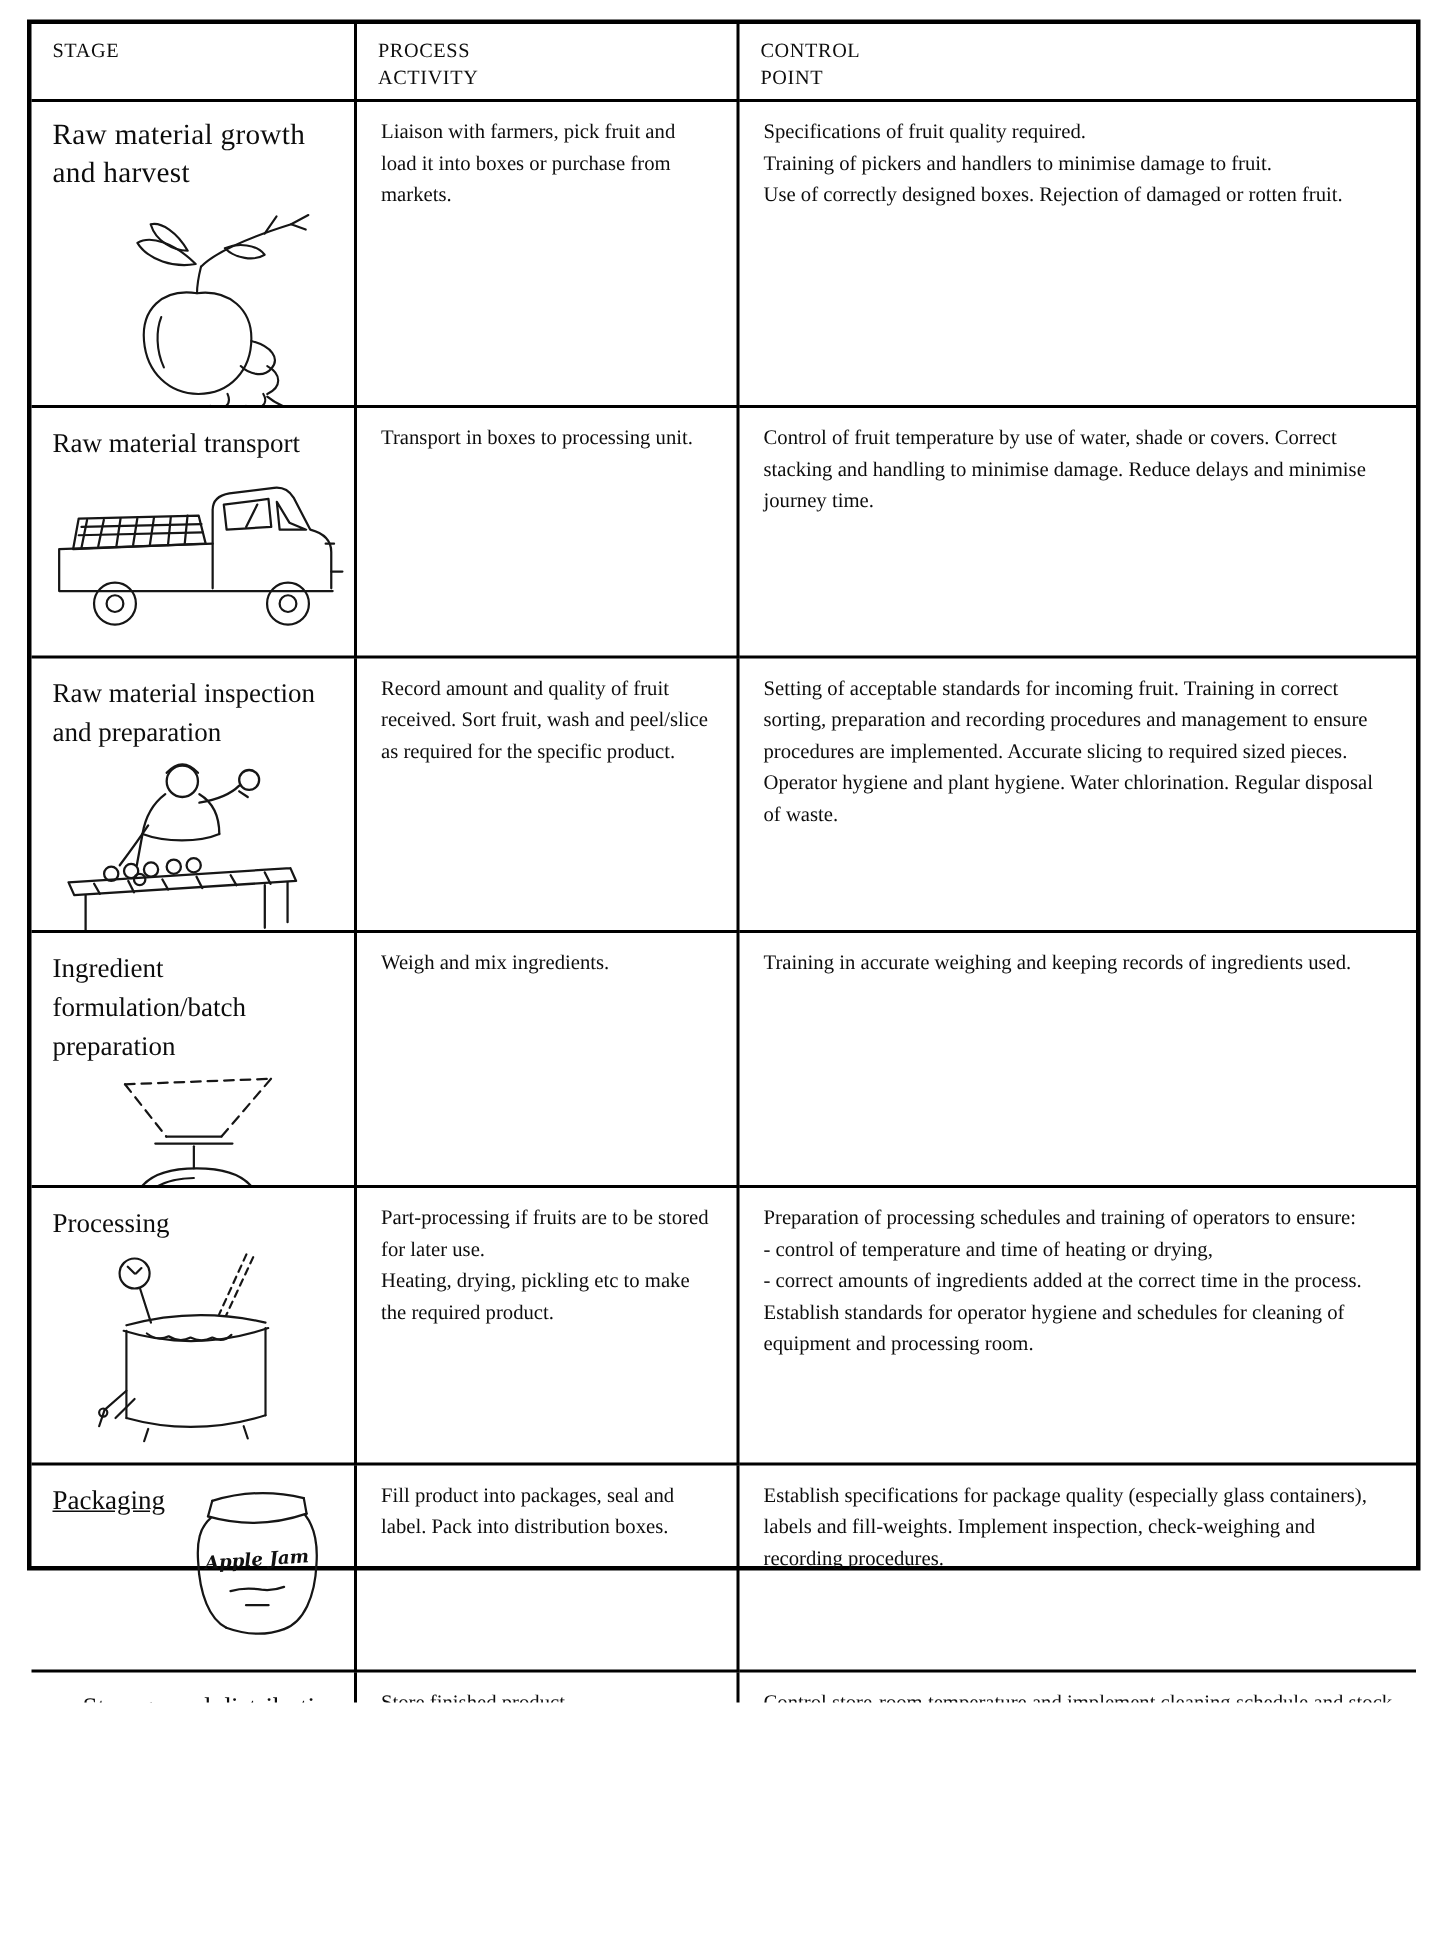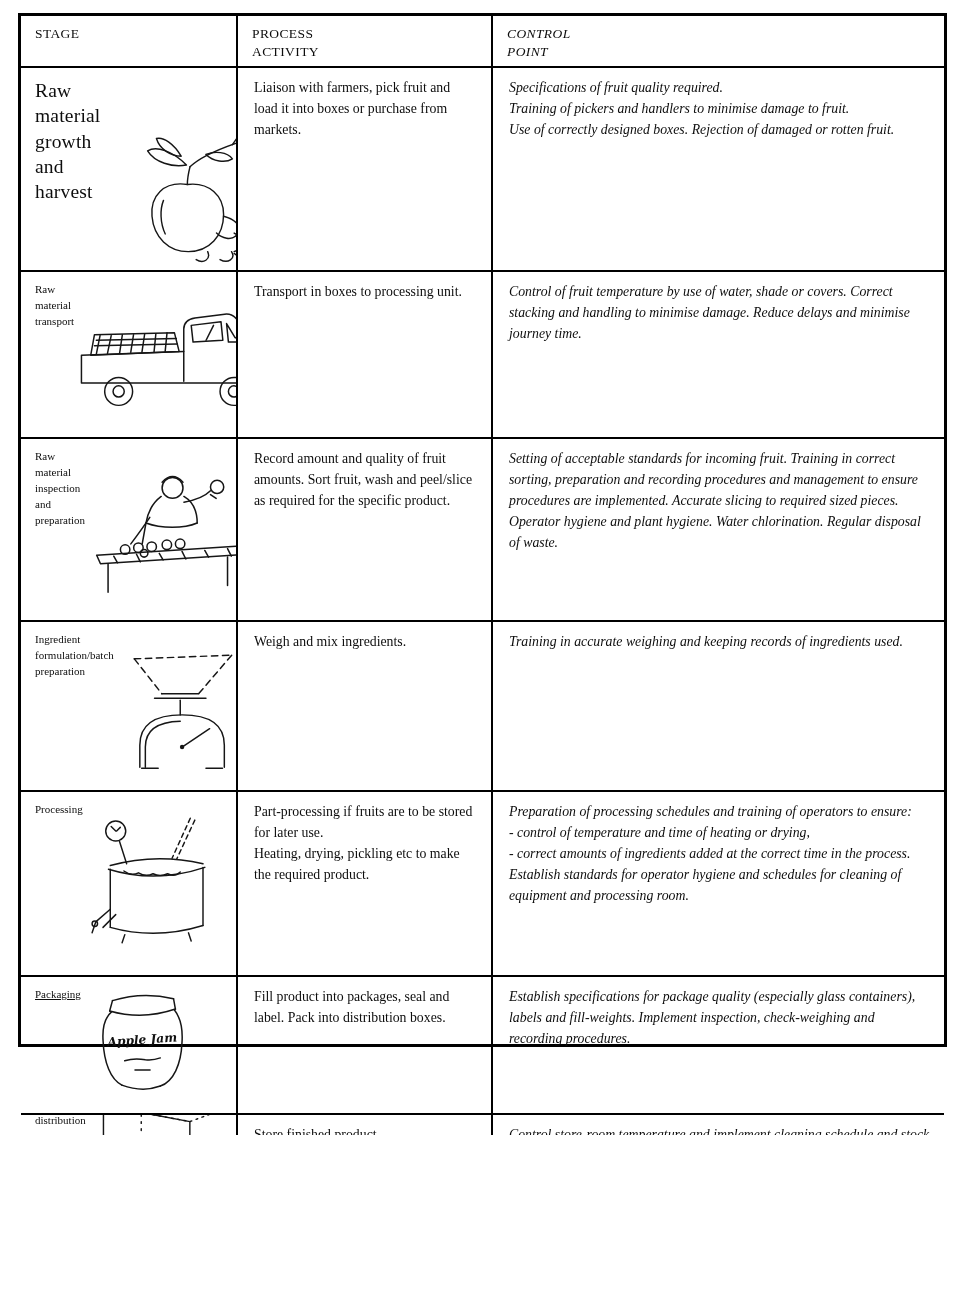"CONTROL" .cell.lastcol { font-style: italic -> none }
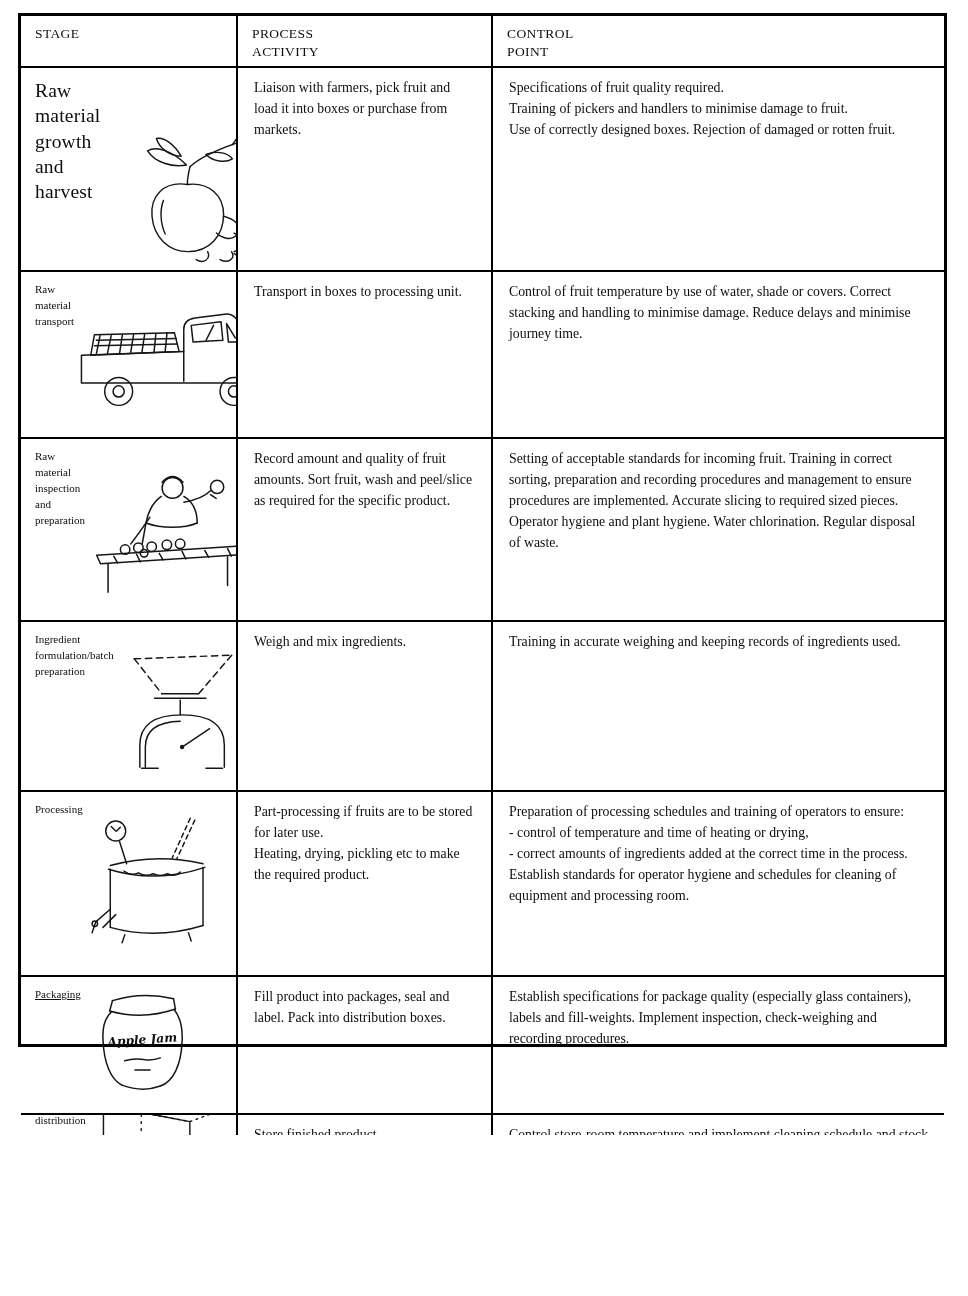"Raw material growth and harvest" .stage-cell { flex-direction: row -> column }
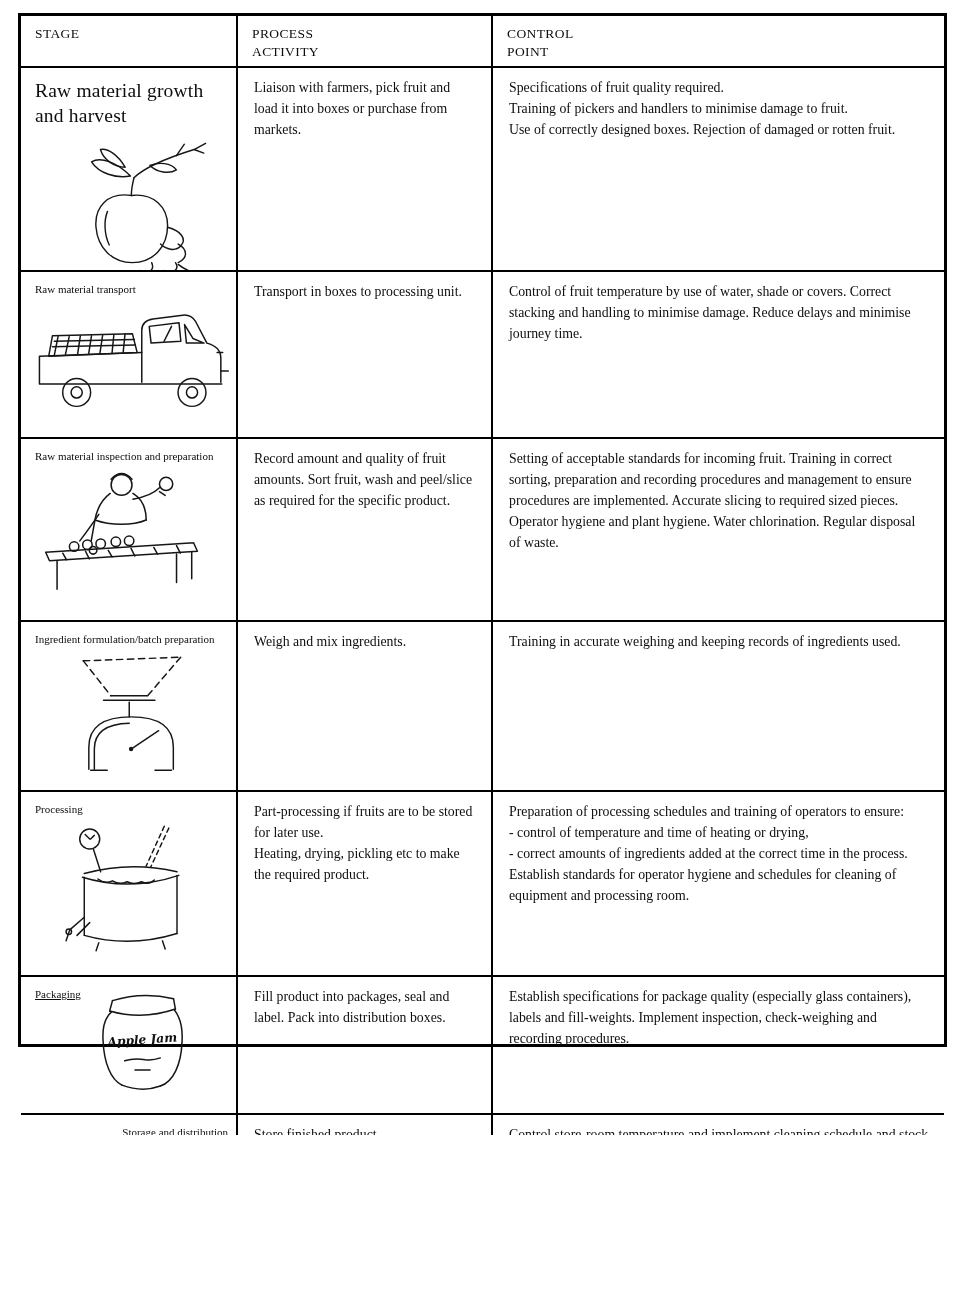"Raw material transport" .stage-label { font-size: 11px -> 18px }
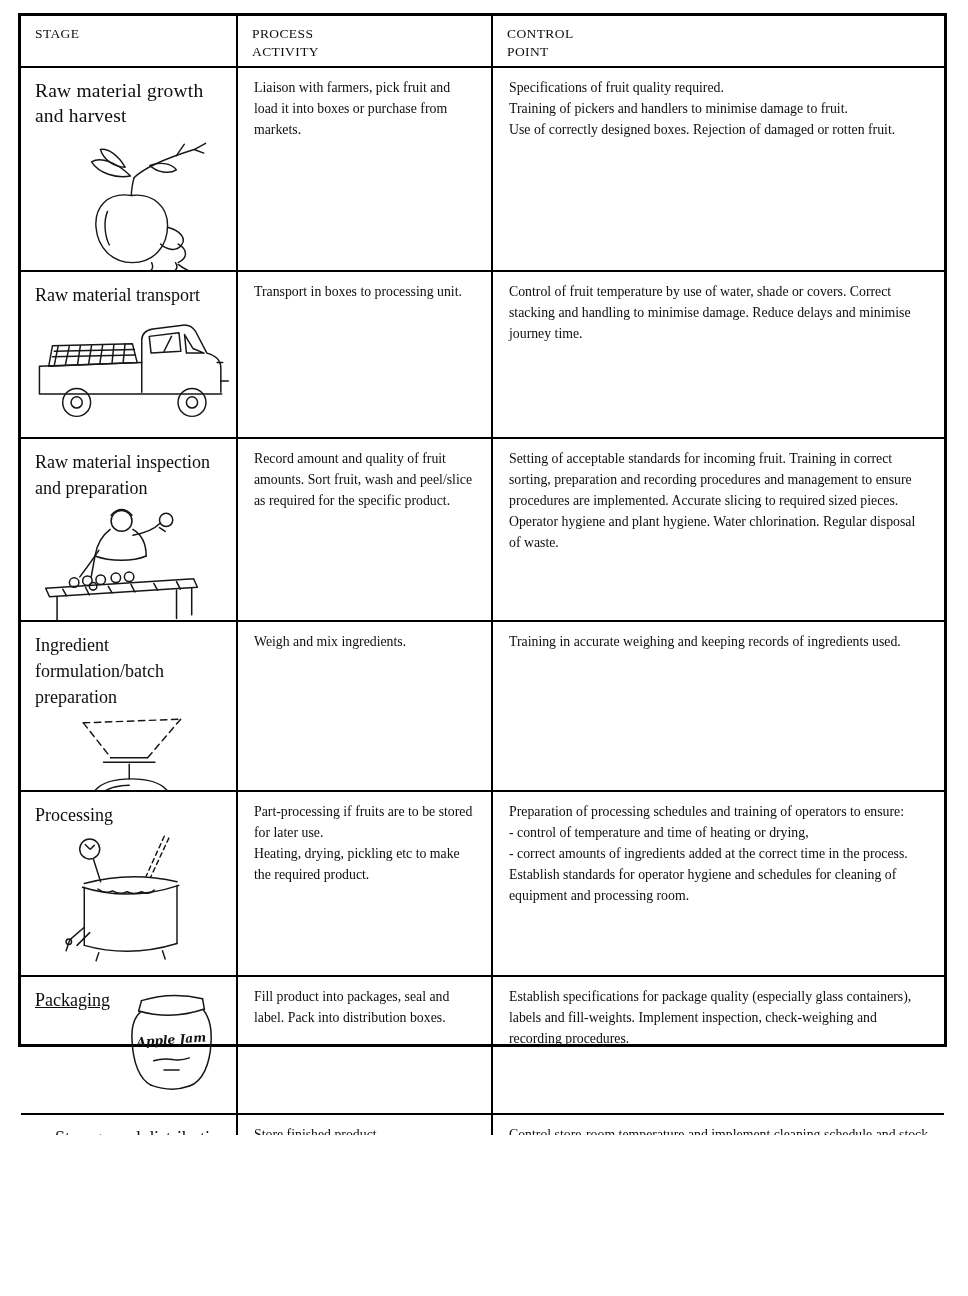"Record amount and quality of" div.cell { text: amounts -> received }
